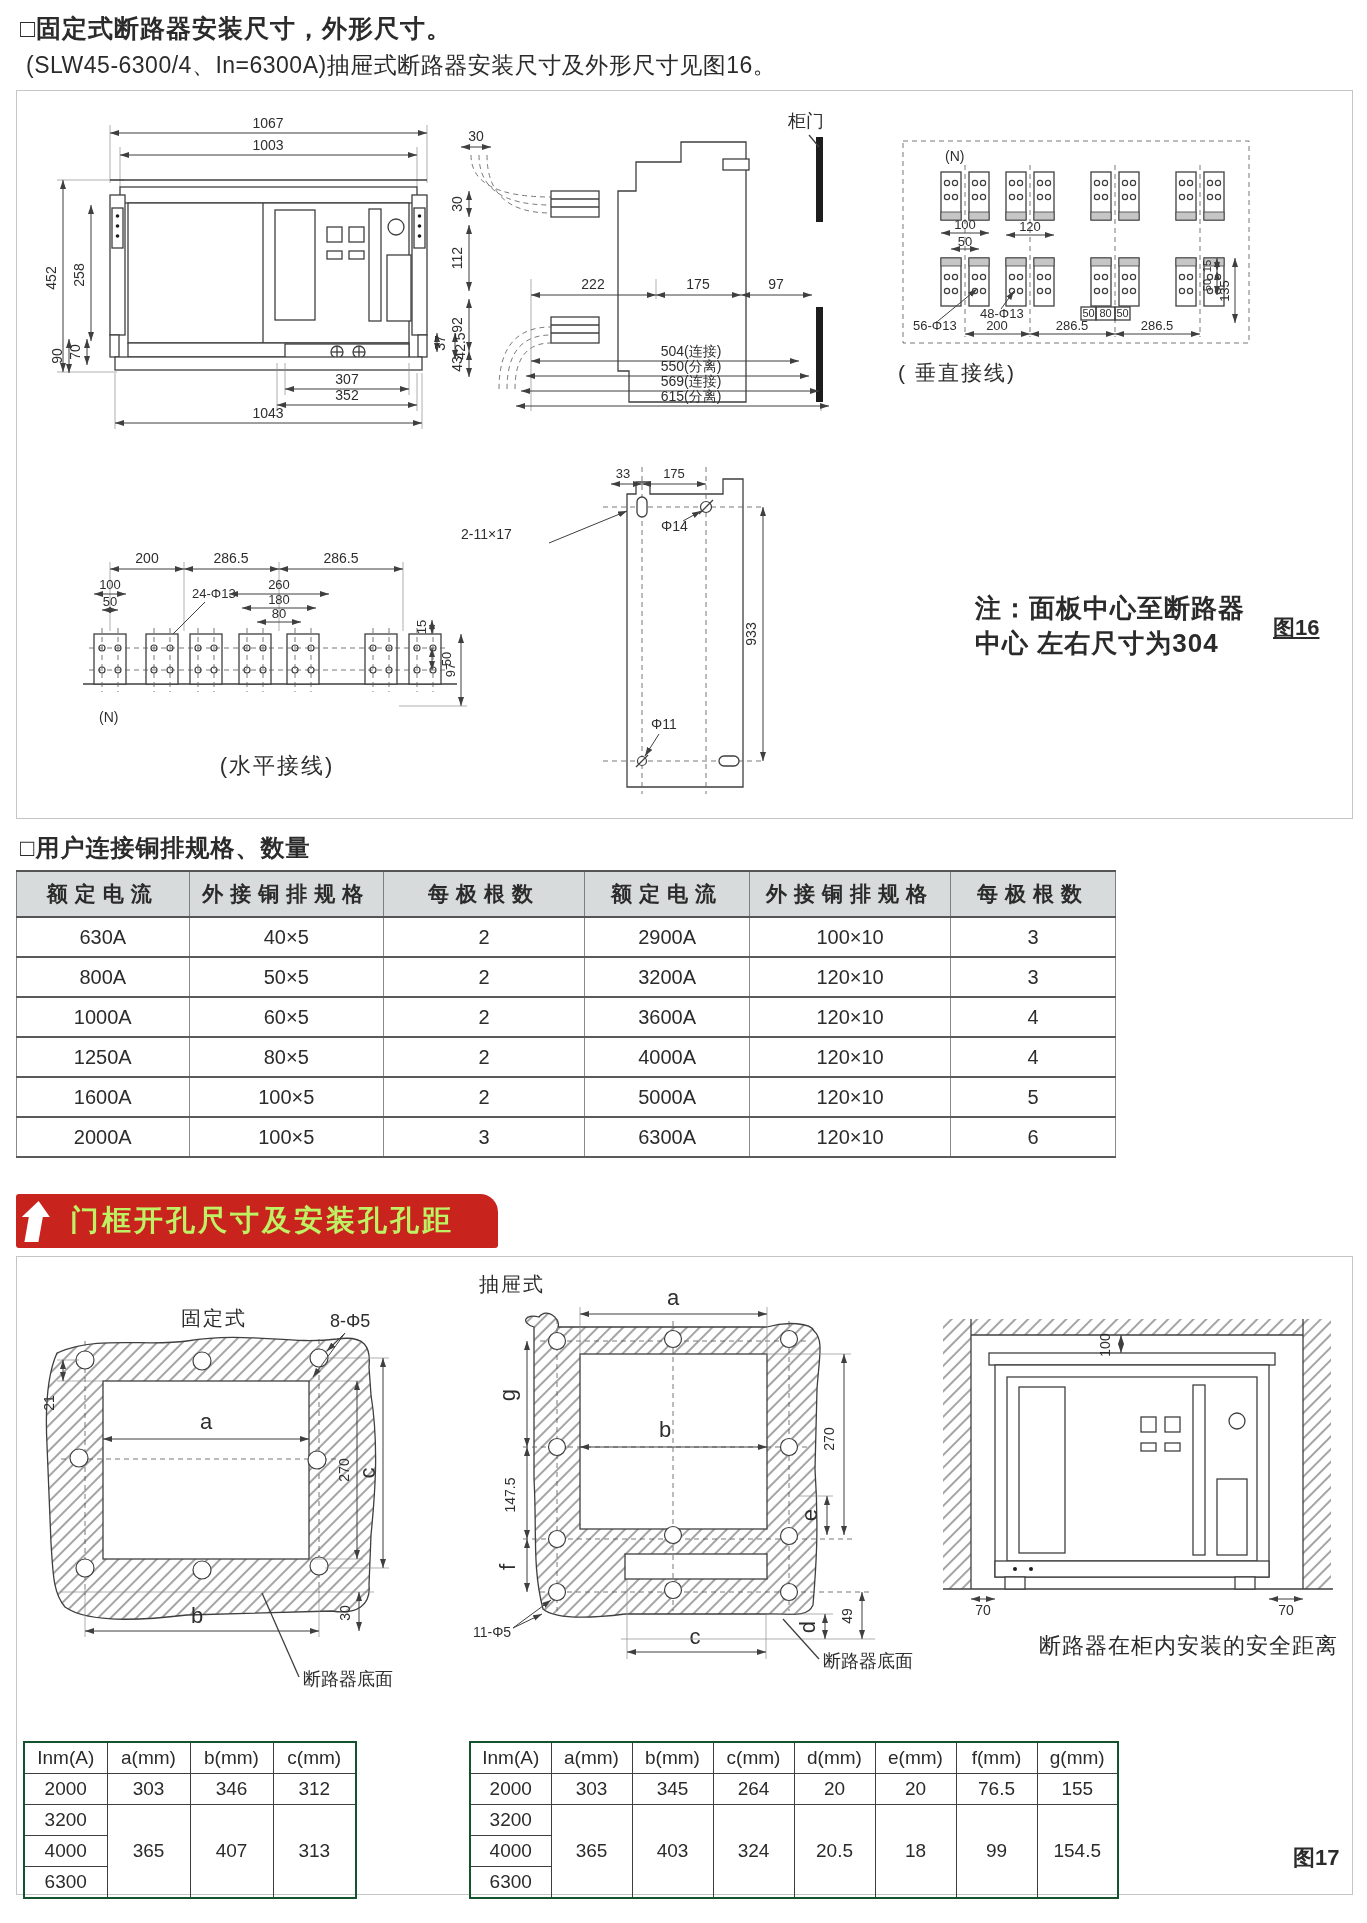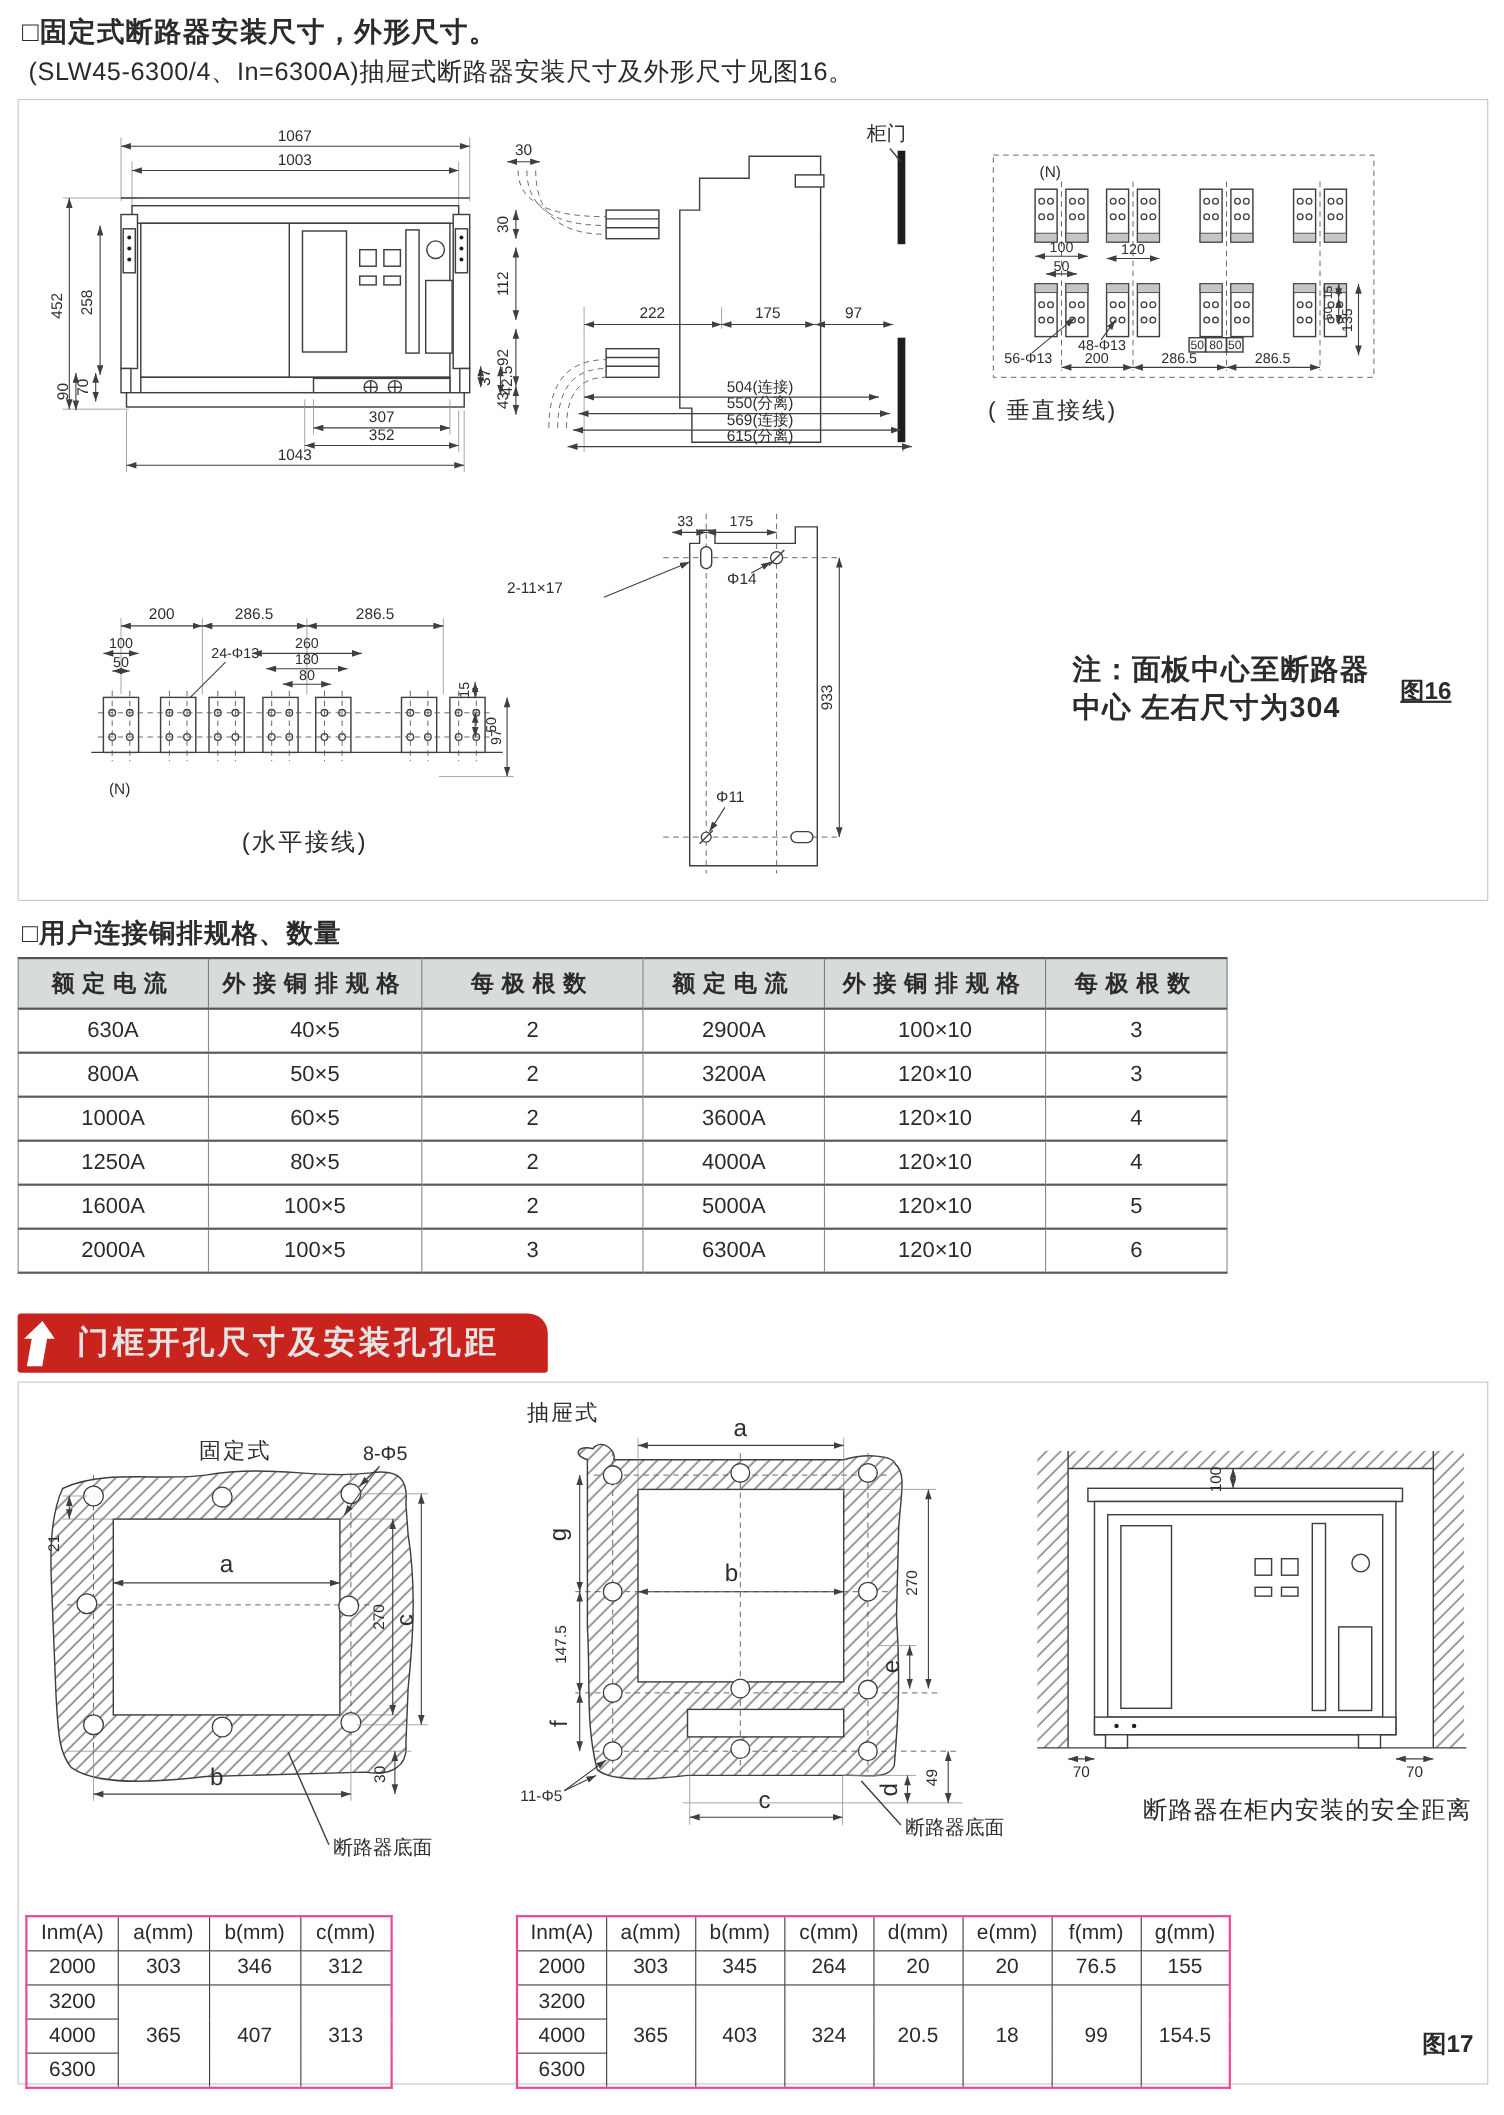"门框开孔尺寸及安装孔孔距" #banner { color: #e5e5e5 -> #bef264 }
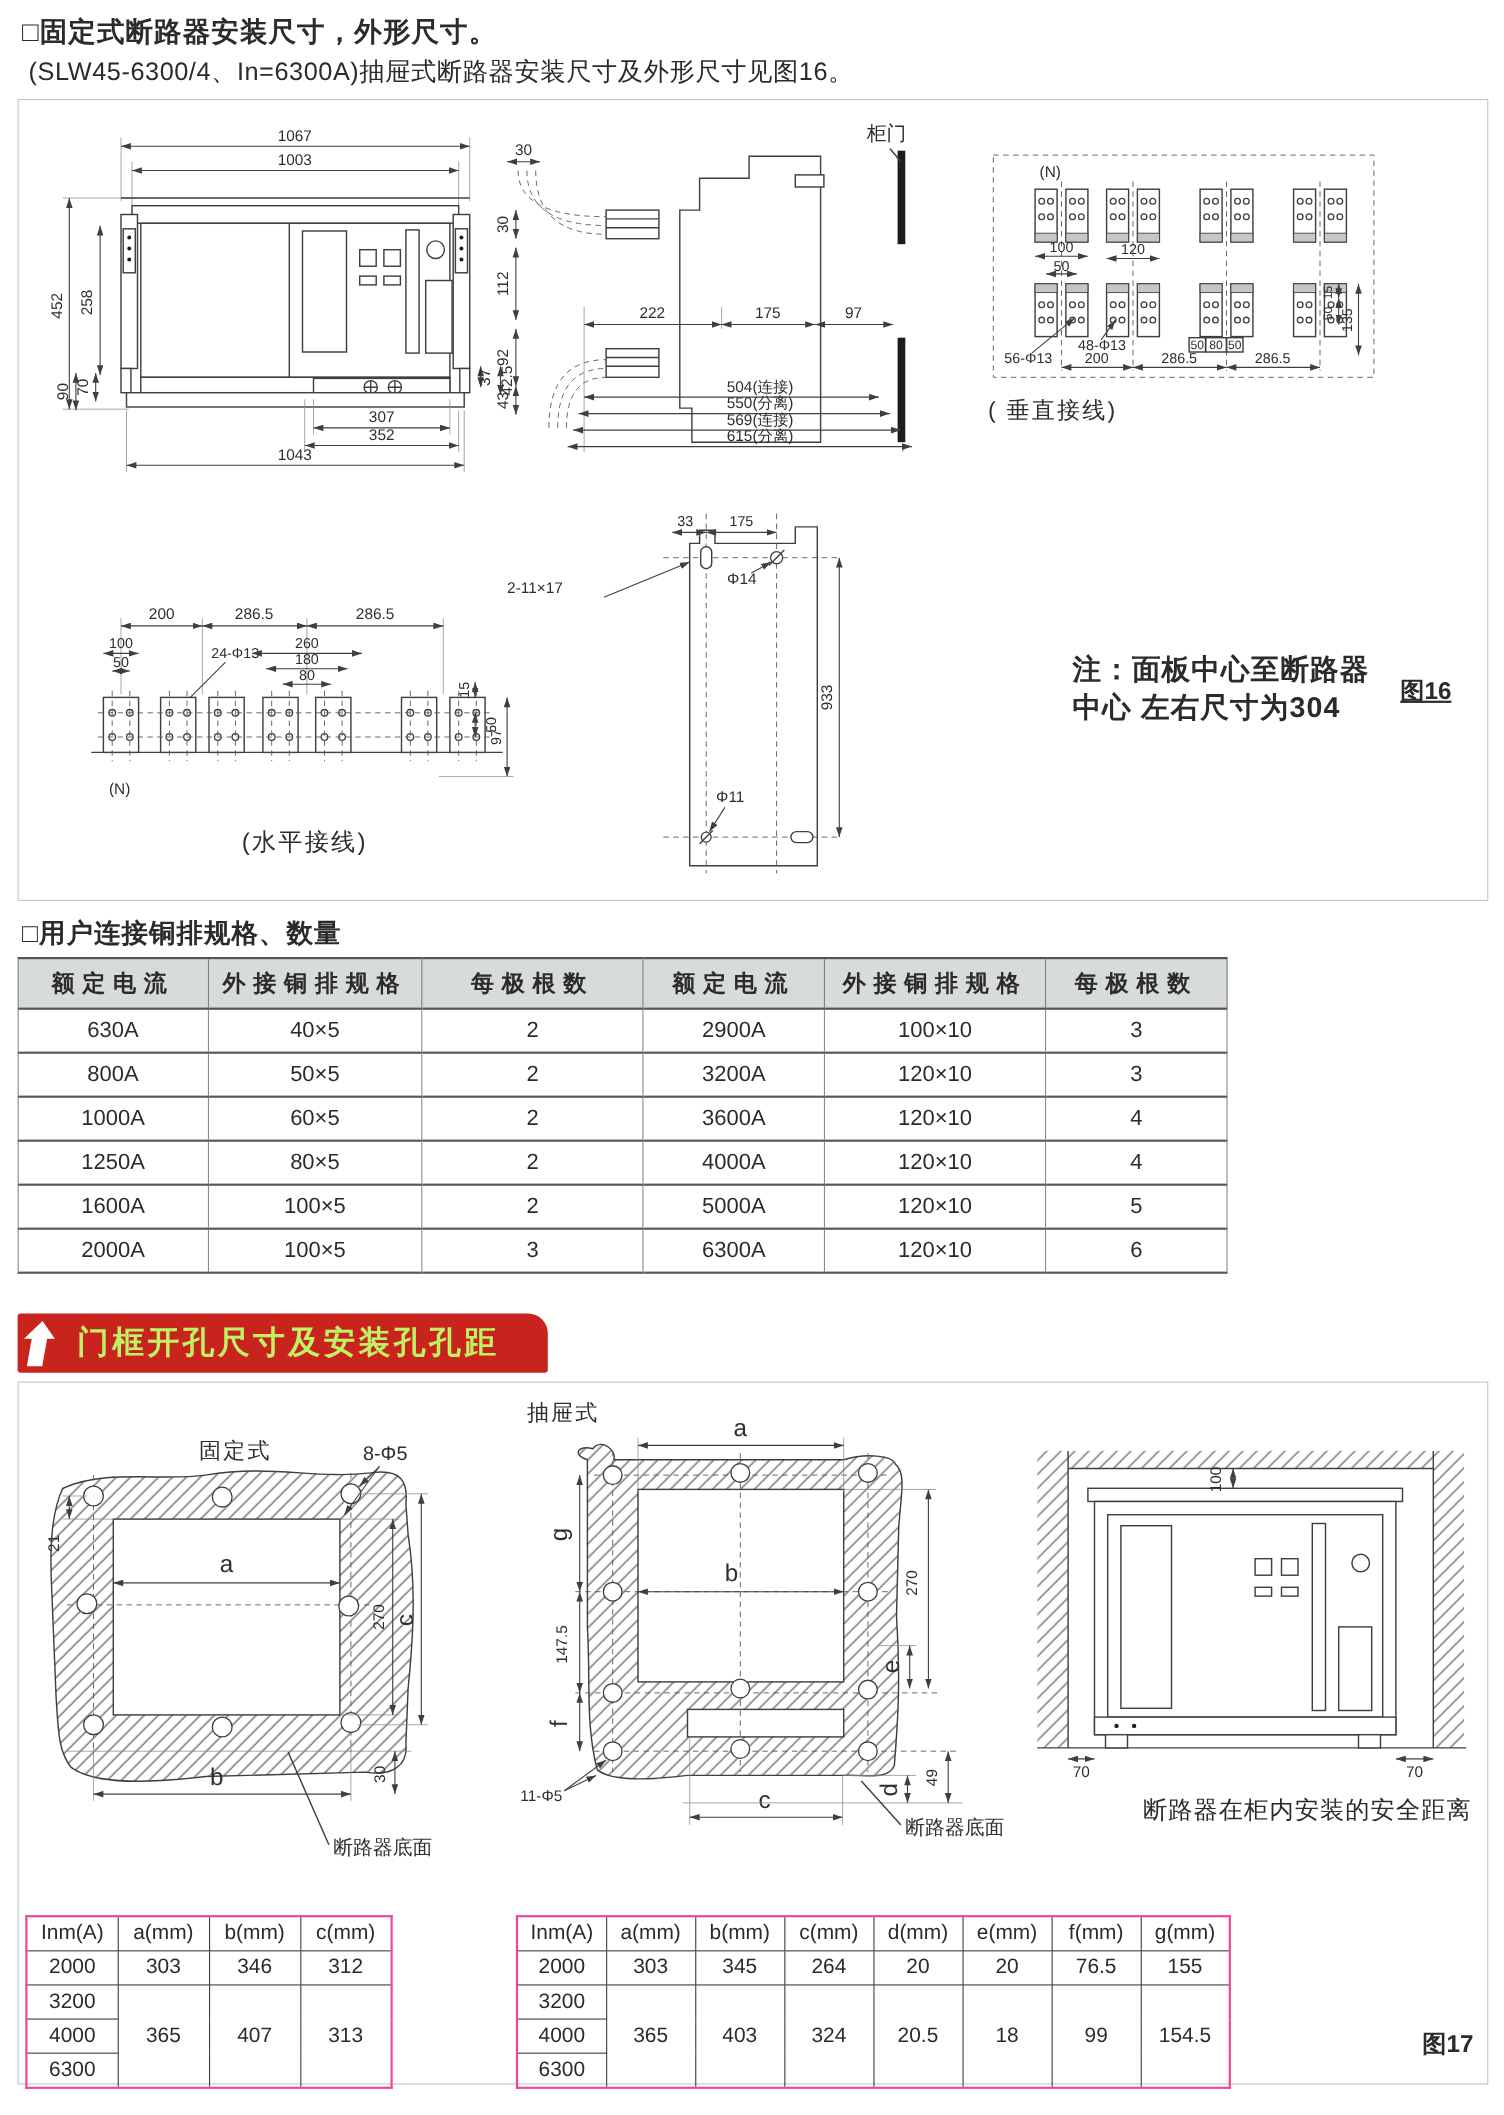"Inm(A)" .mini { border: 2px solid #ec4899 -> 2px solid #14532d }
